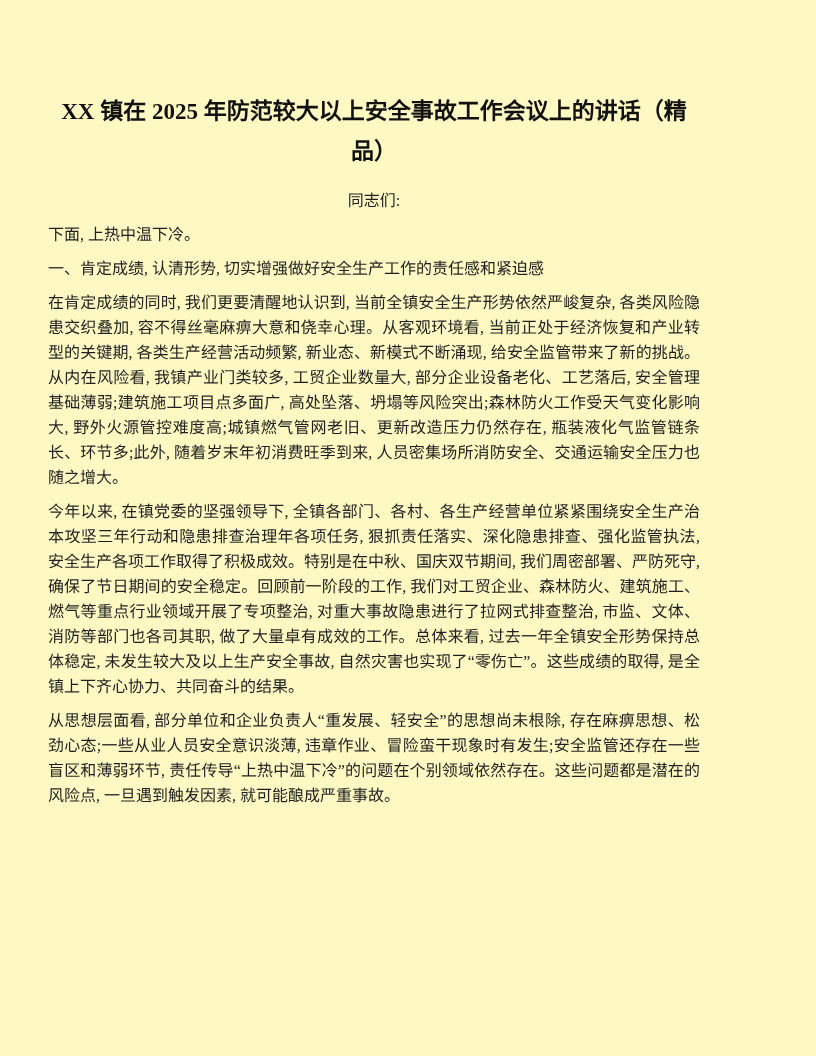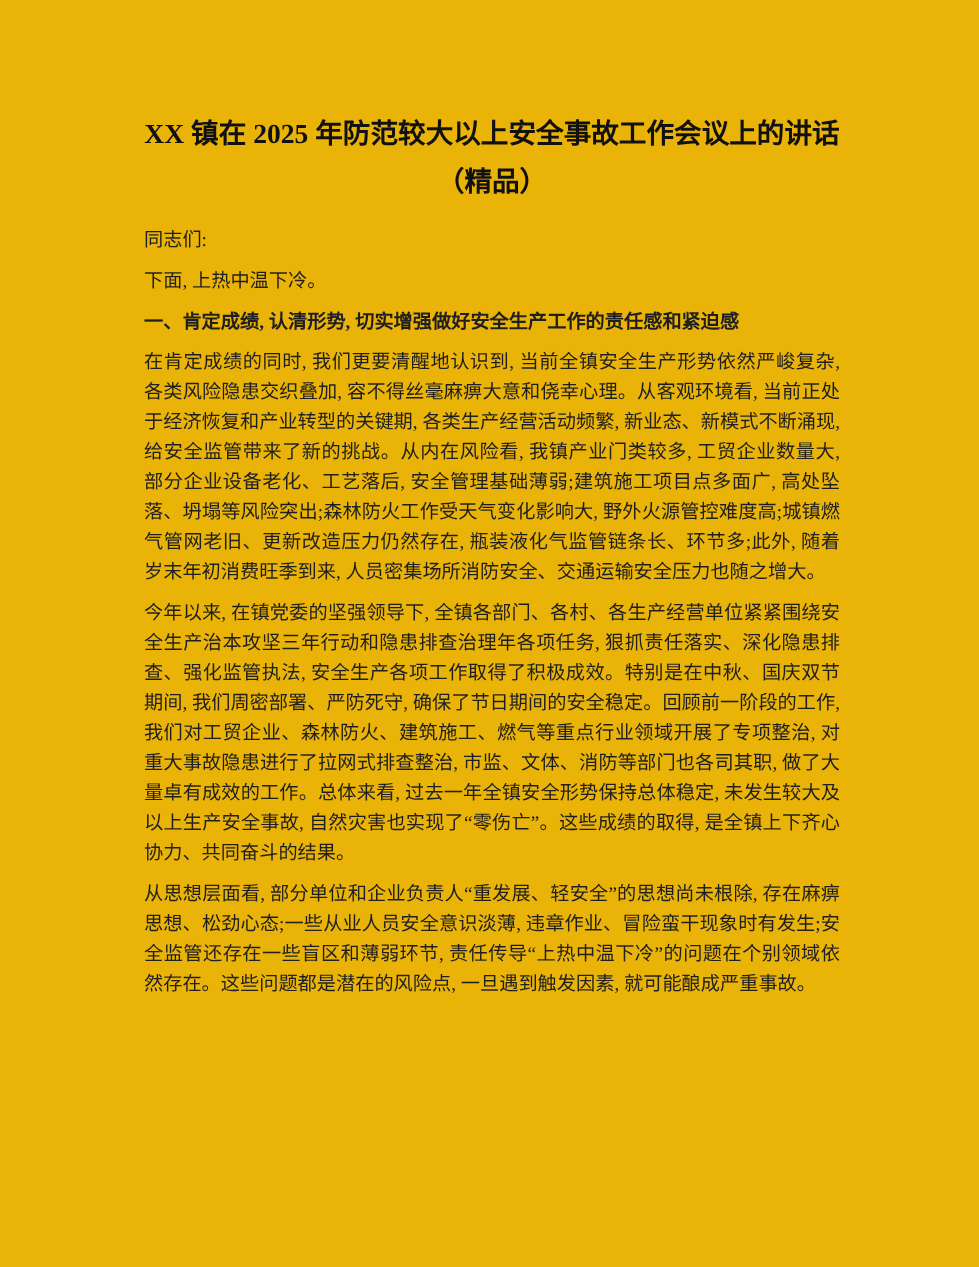"XX 镇在 2025 年防范较大以上安全事故工作会议上的讲话（精品）" .page { background: #eab308 -> #fef9c3; padding: 92px 116px 40px 120px -> 92px 116px 40px 48px }
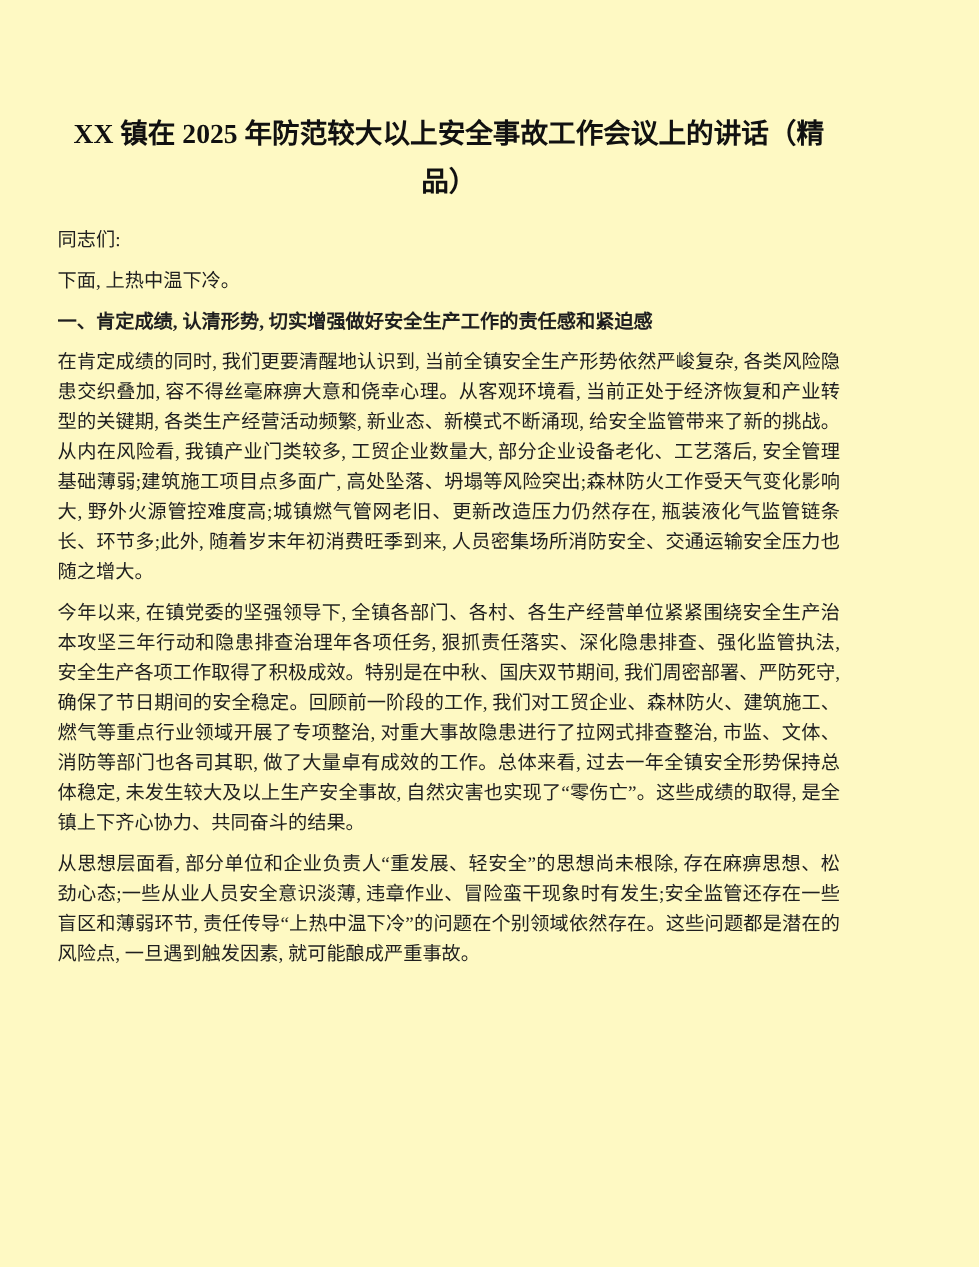"同志们:" .salutation { text-align: left -> center }
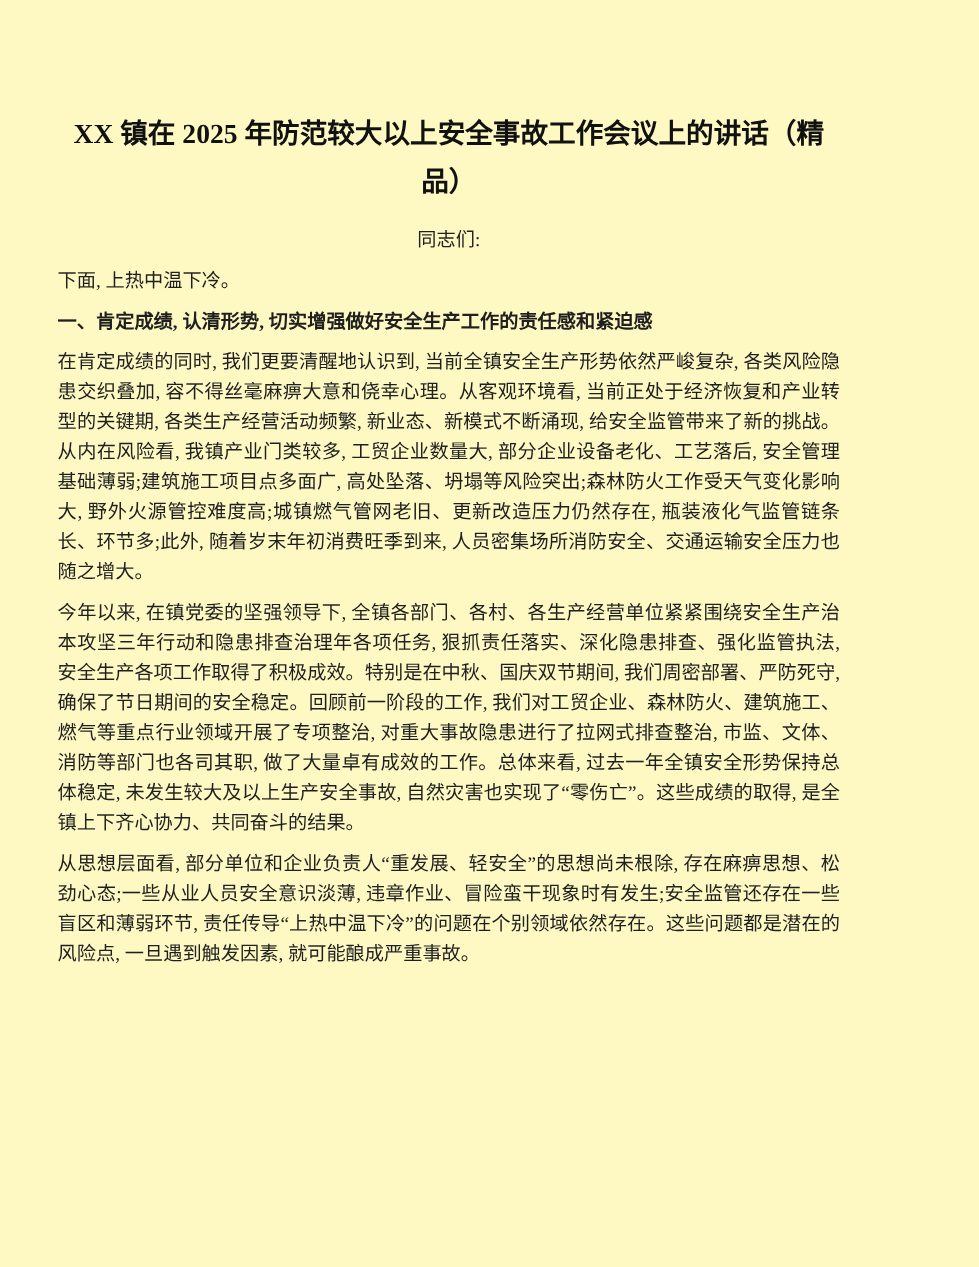"一、肯定成绩, 认清形势, 切实增强做好安全生产工作的责任感和紧迫感" .section-heading { font-weight: 700 -> 400 }
